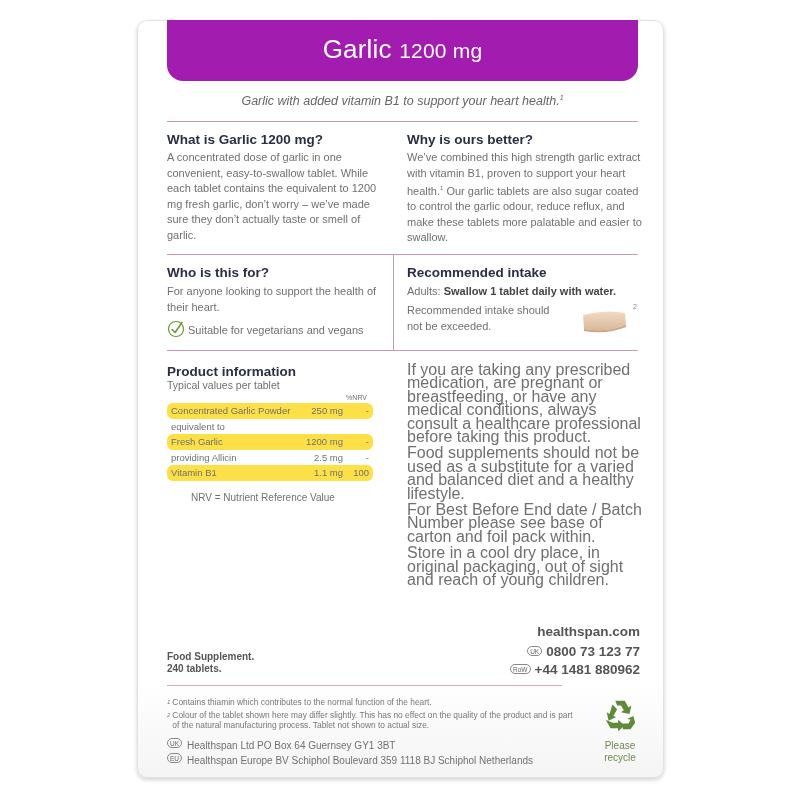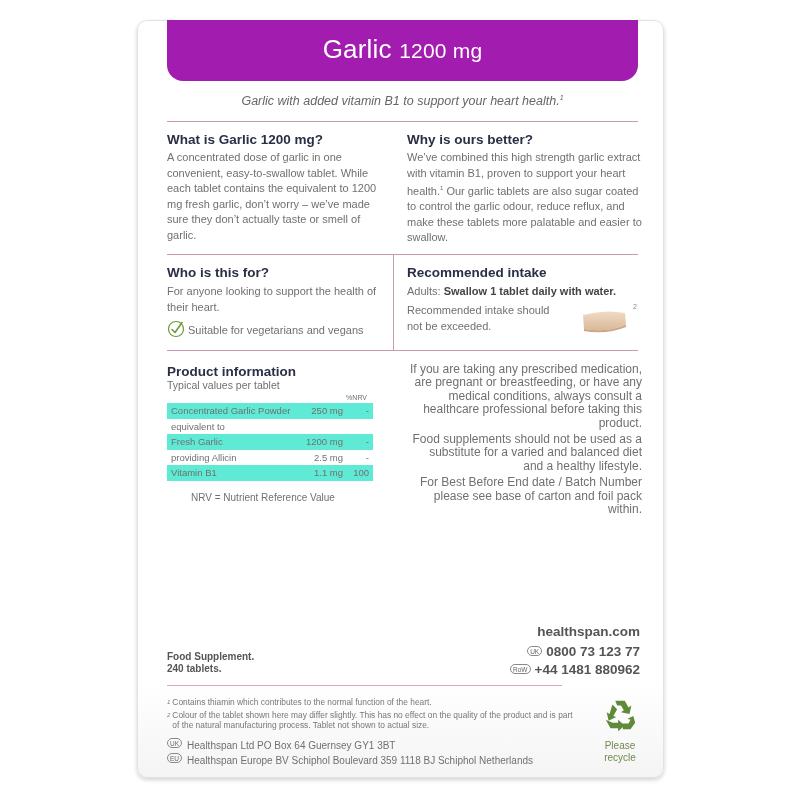"If you are taking any" .legal { font-size: 12px -> 16px; text-align: right -> none }
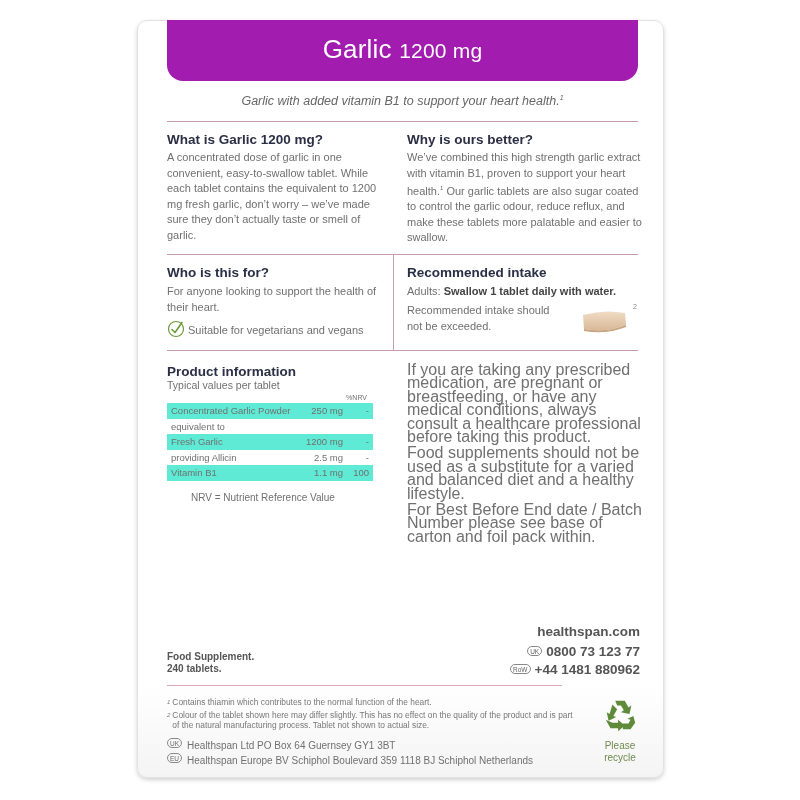"Concentrated Garlic Powder" .nutri .row.shaded { background: #5eead4 -> #fde047; border-radius: none -> 6px }
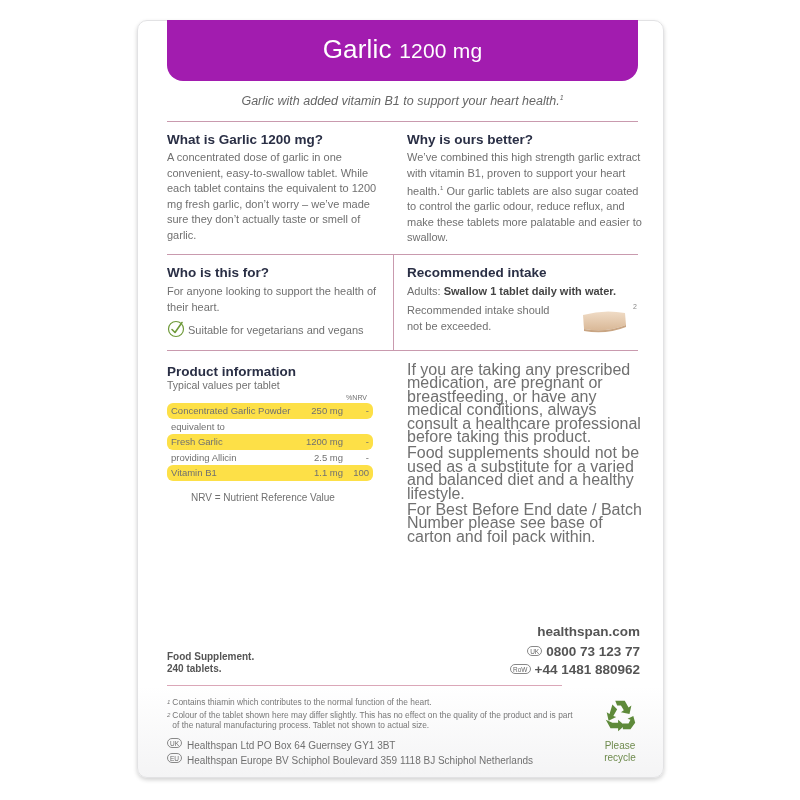"Store in a cool dry" p { html: none -> <p>Store in a cool dry place, in original packaging, out of sight and reach of young children.</p> }
